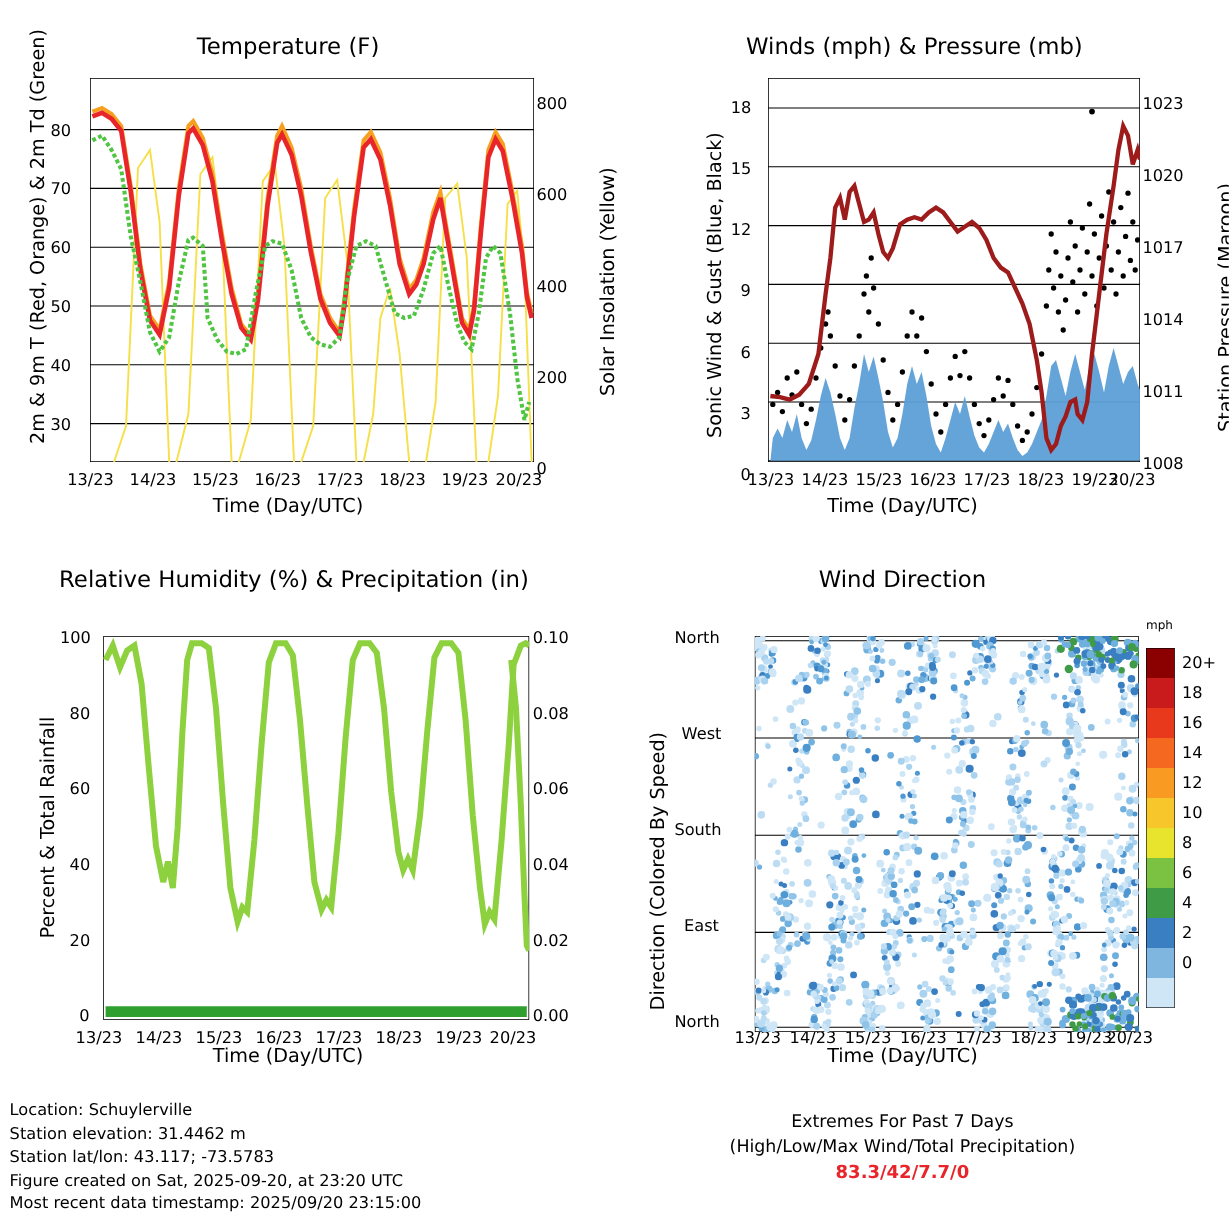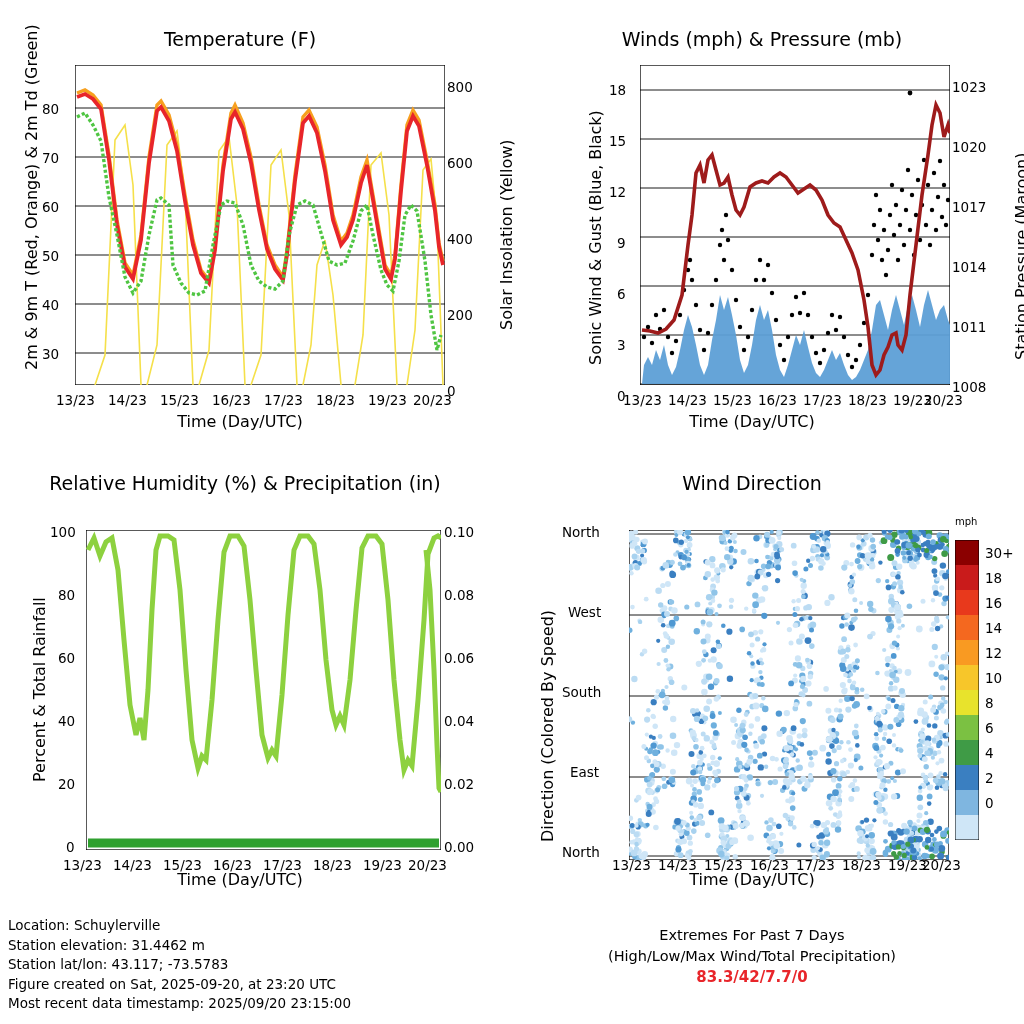"30+" div.legend-lab { text: 30+ -> 20+ }
